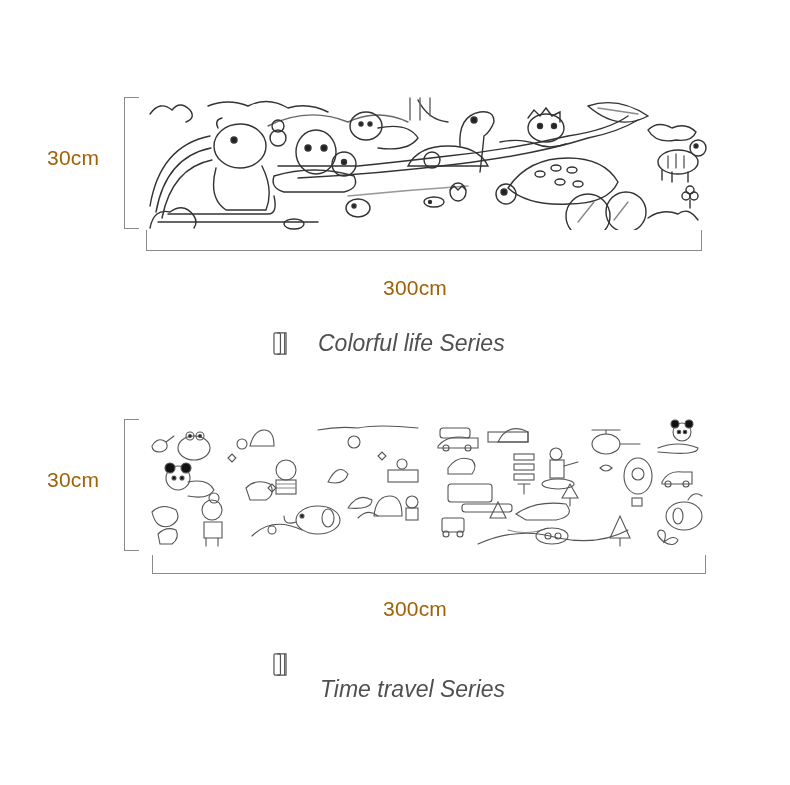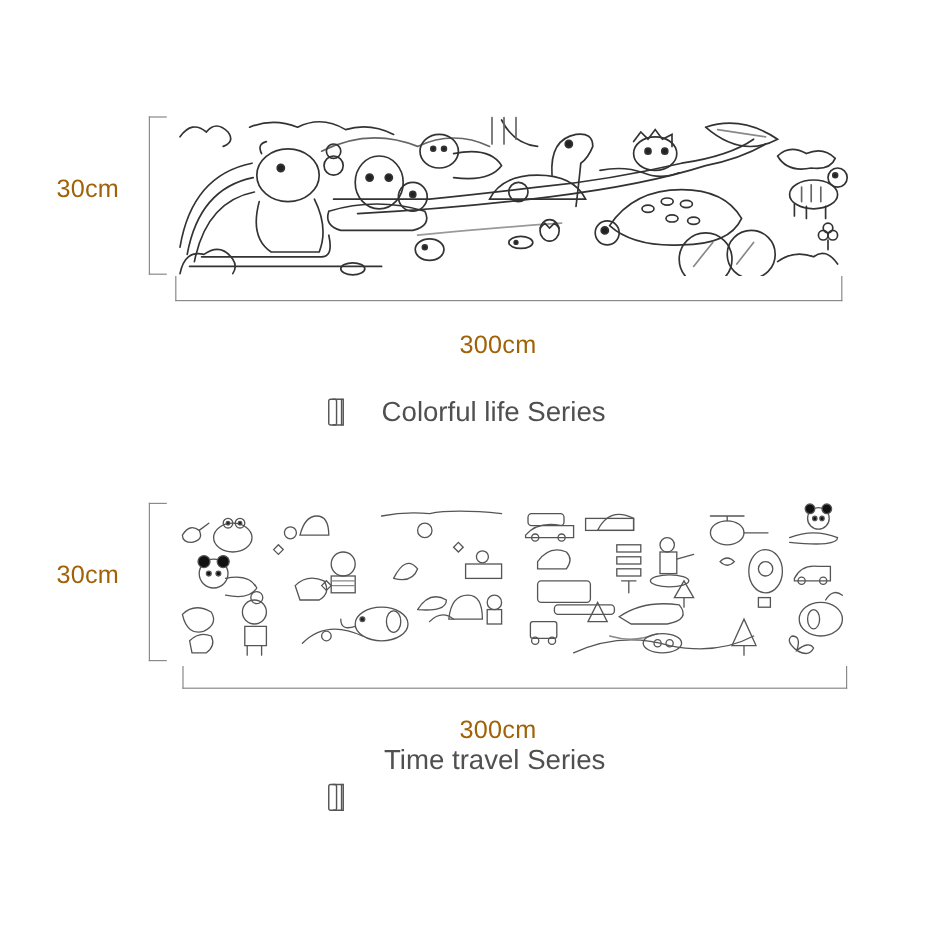"Colorful life Series" .series-title { font-style: none -> italic }
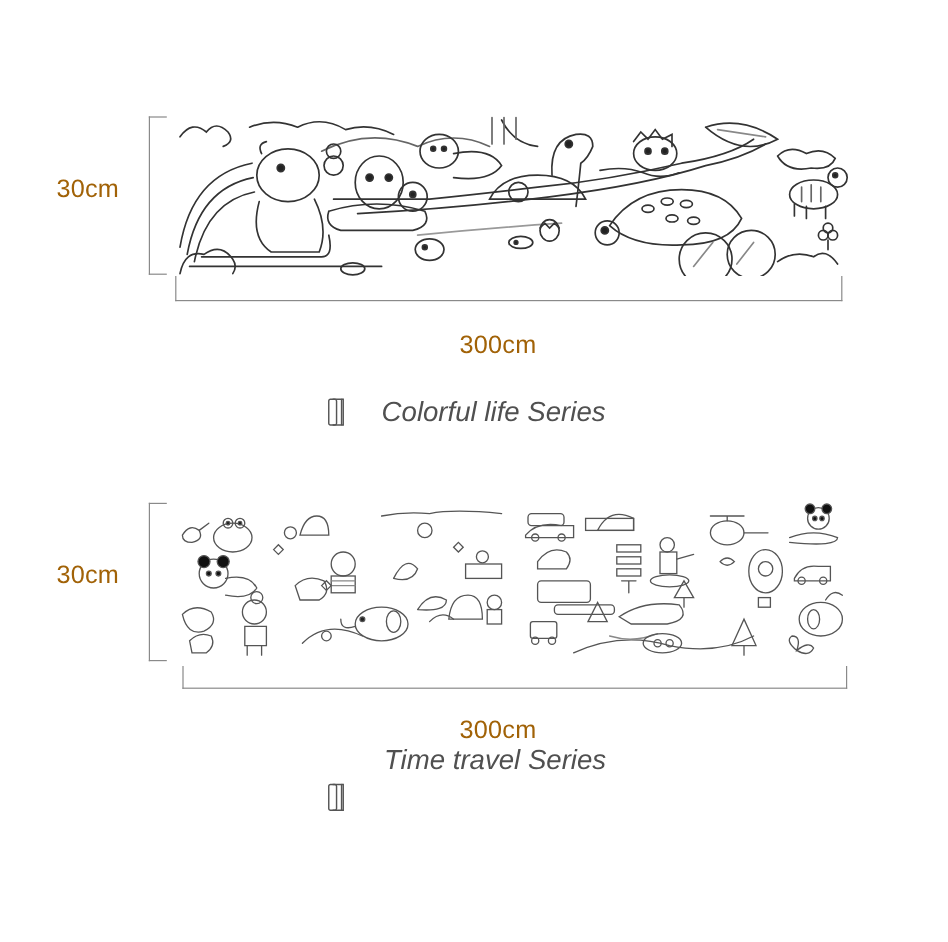"Time travel Series" div.abs { top: 620px -> 676px }
